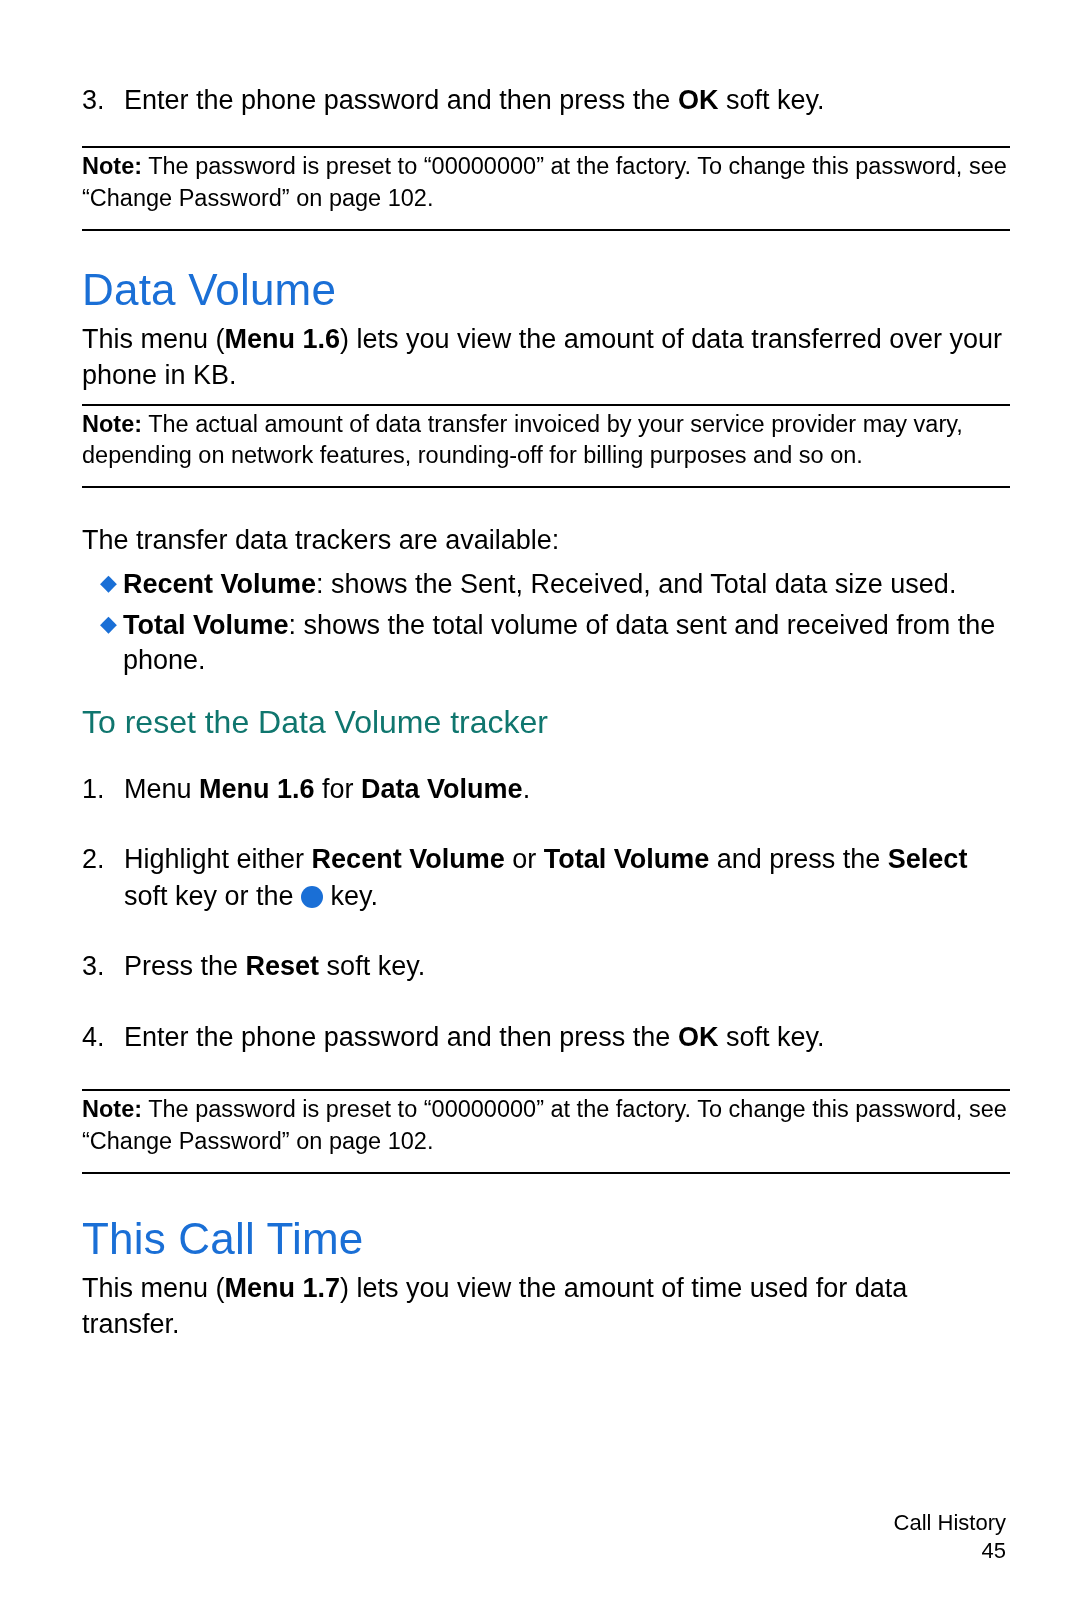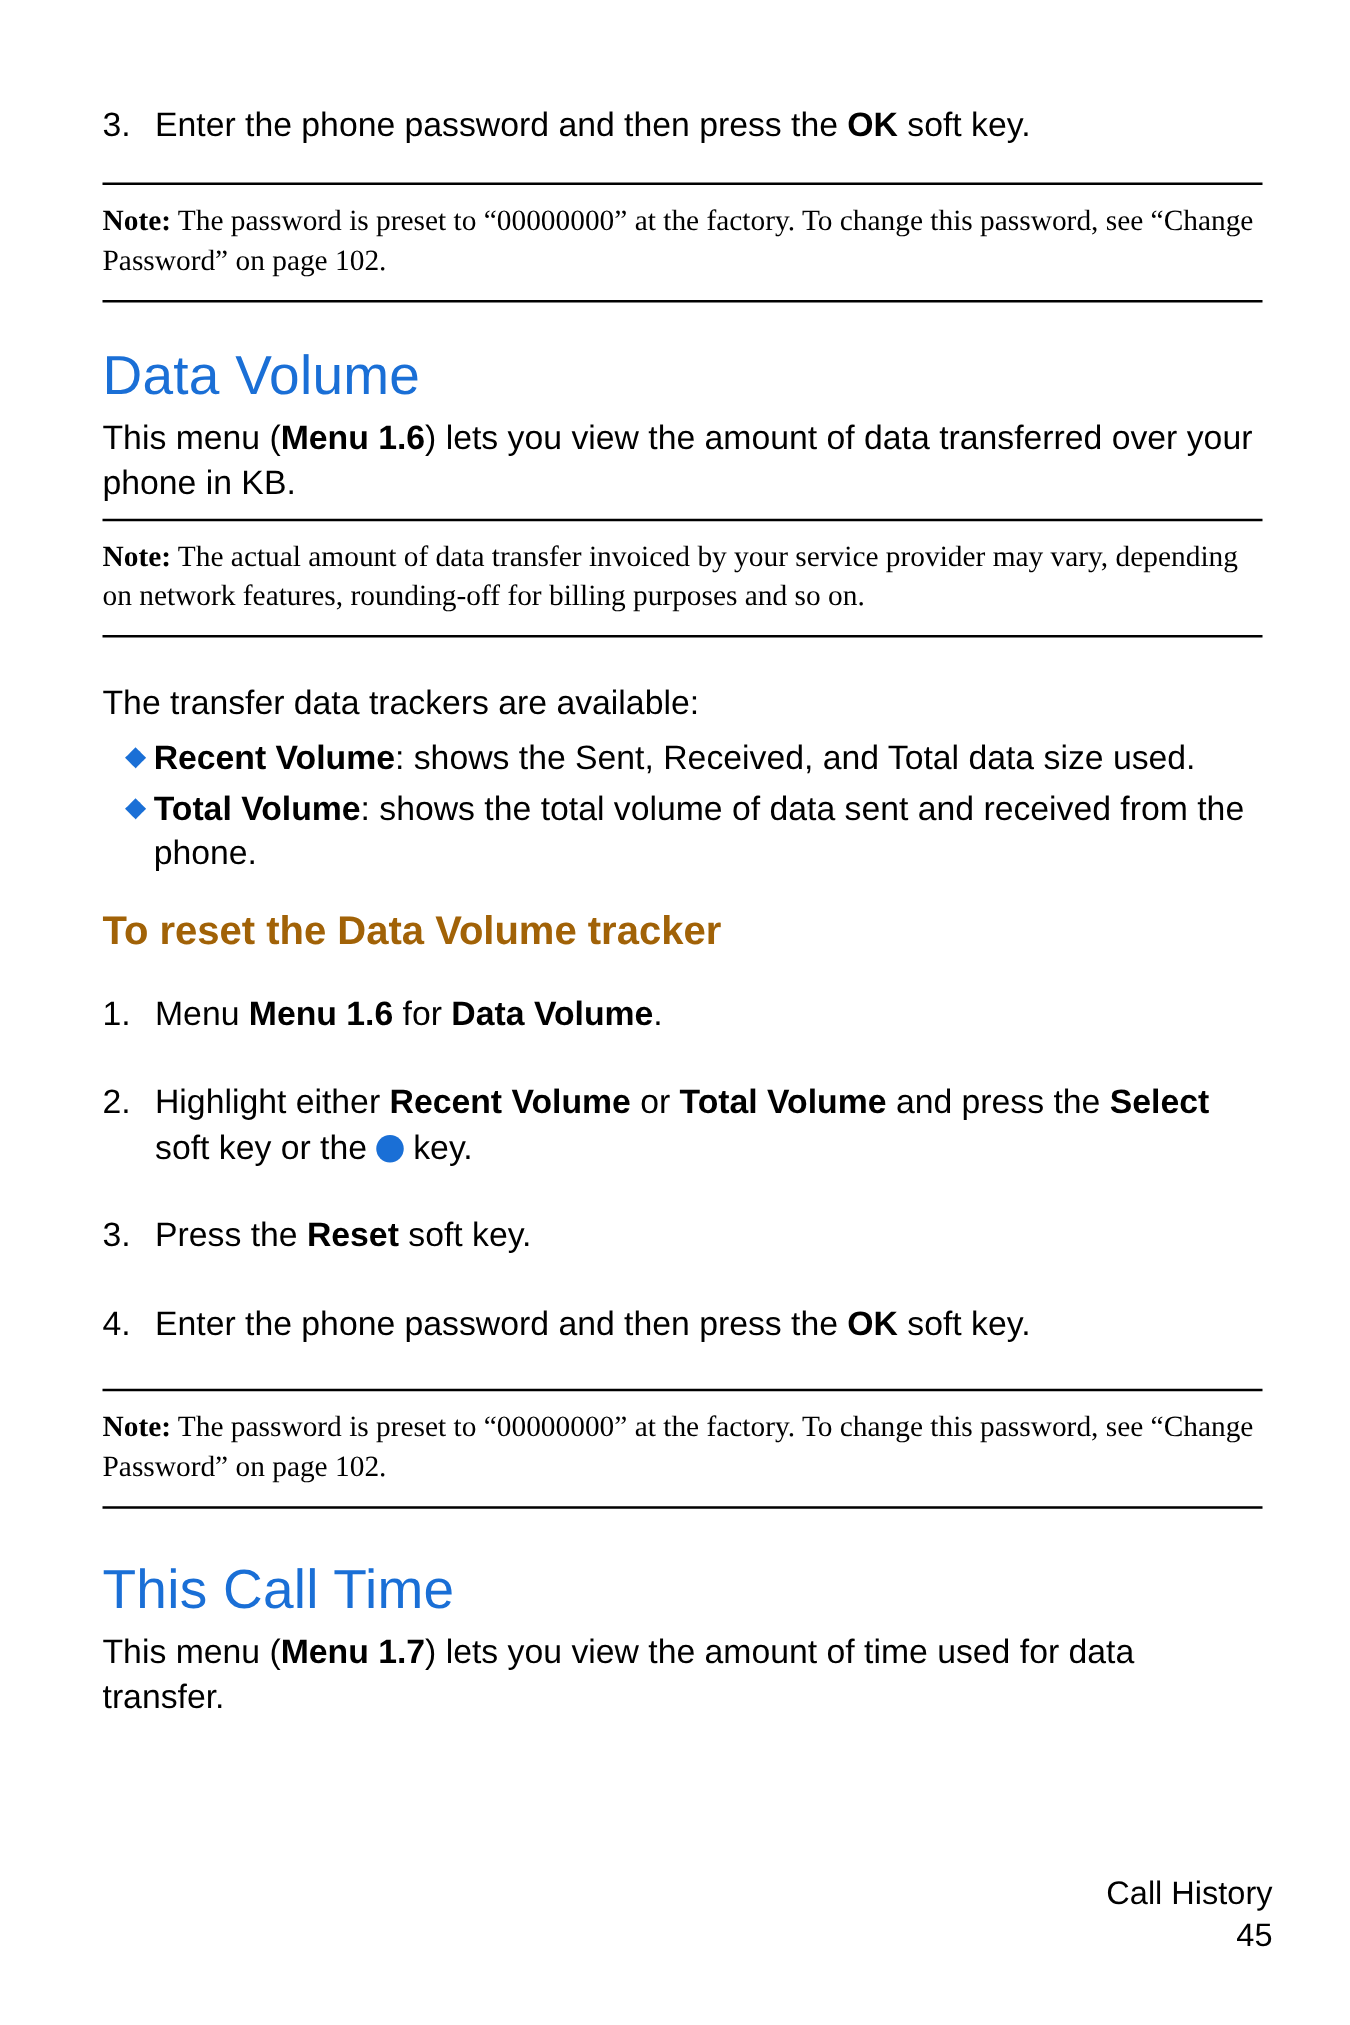"Note: The password is preset" .note-block { font-family: Liberation Serif, serif -> none; padding: 14px 0 14px 0 -> 3px 0 14px 0 }
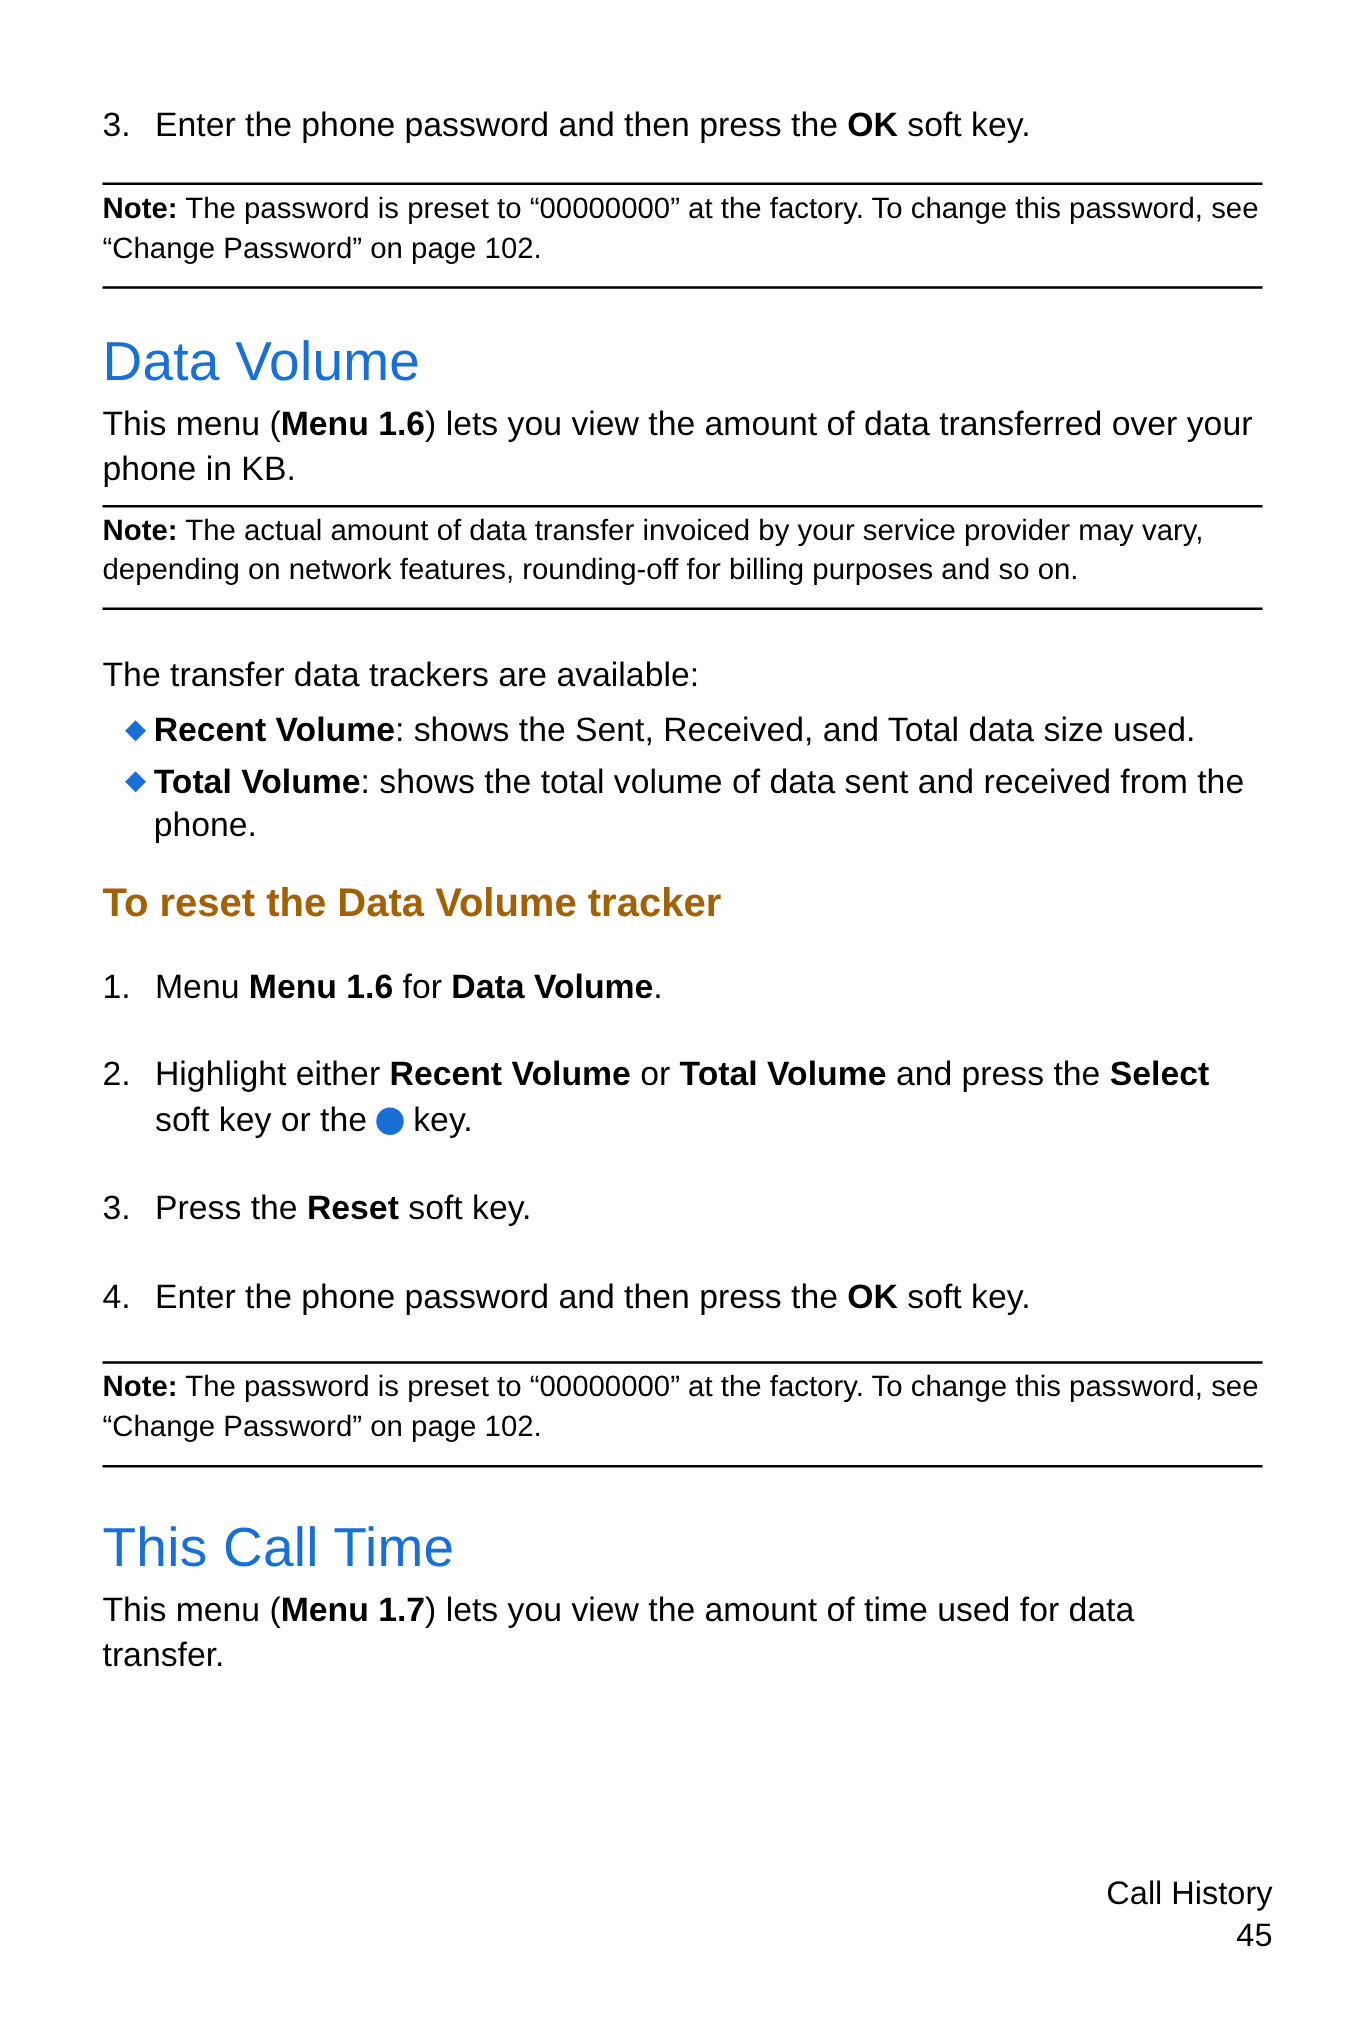"To reset the Data Volume" .h2 { color: #a16207 -> #0f766e; font-weight: 700 -> 400 }
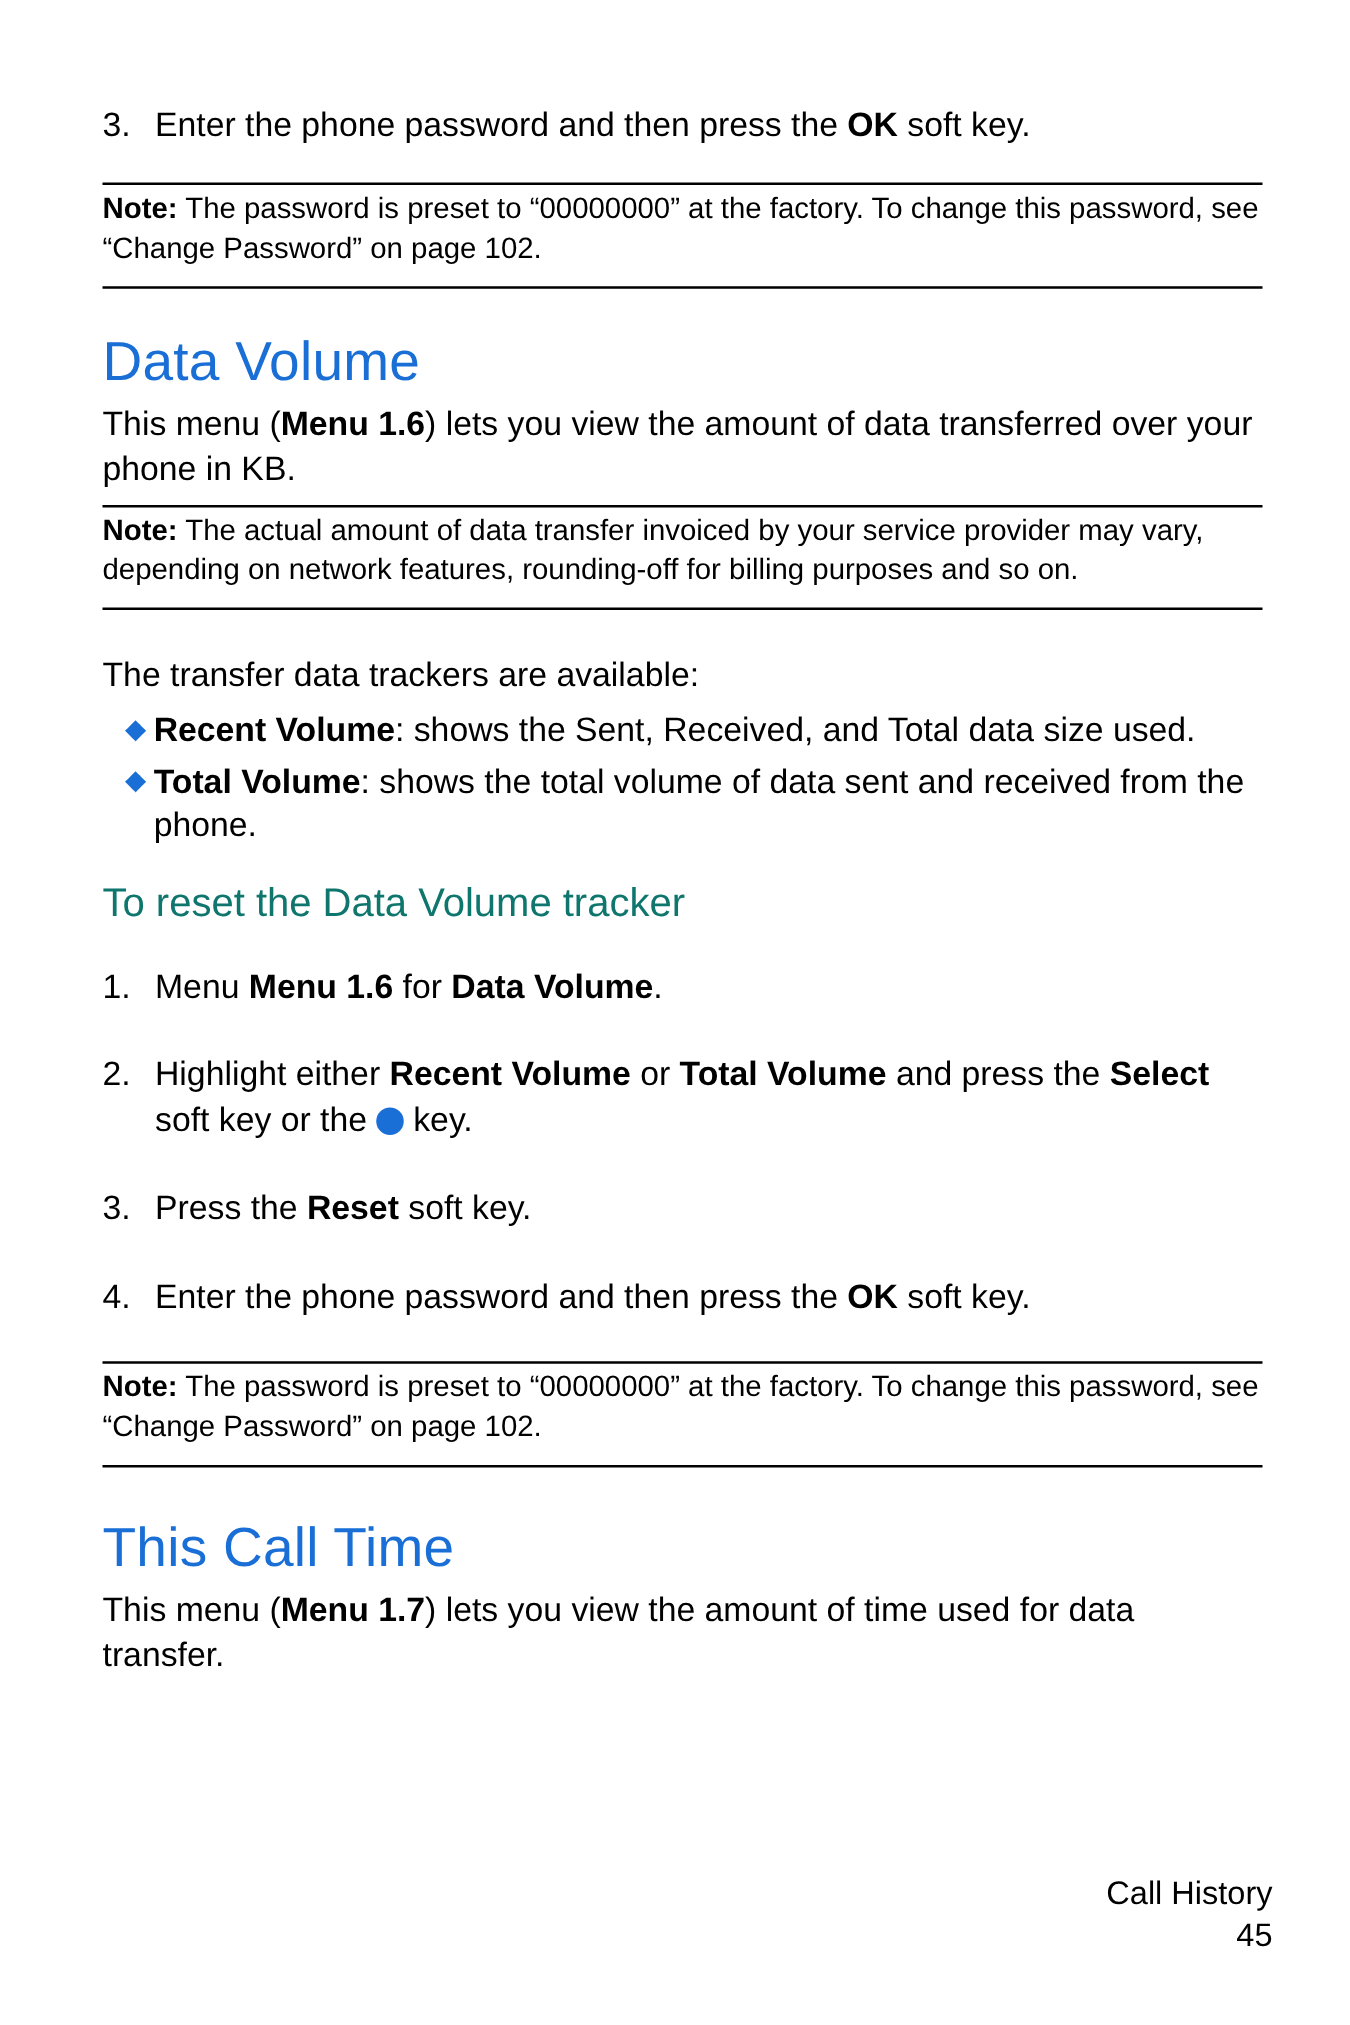"Call History" .footer { font-size: 26px -> 22px; right: 62px -> 74px }
